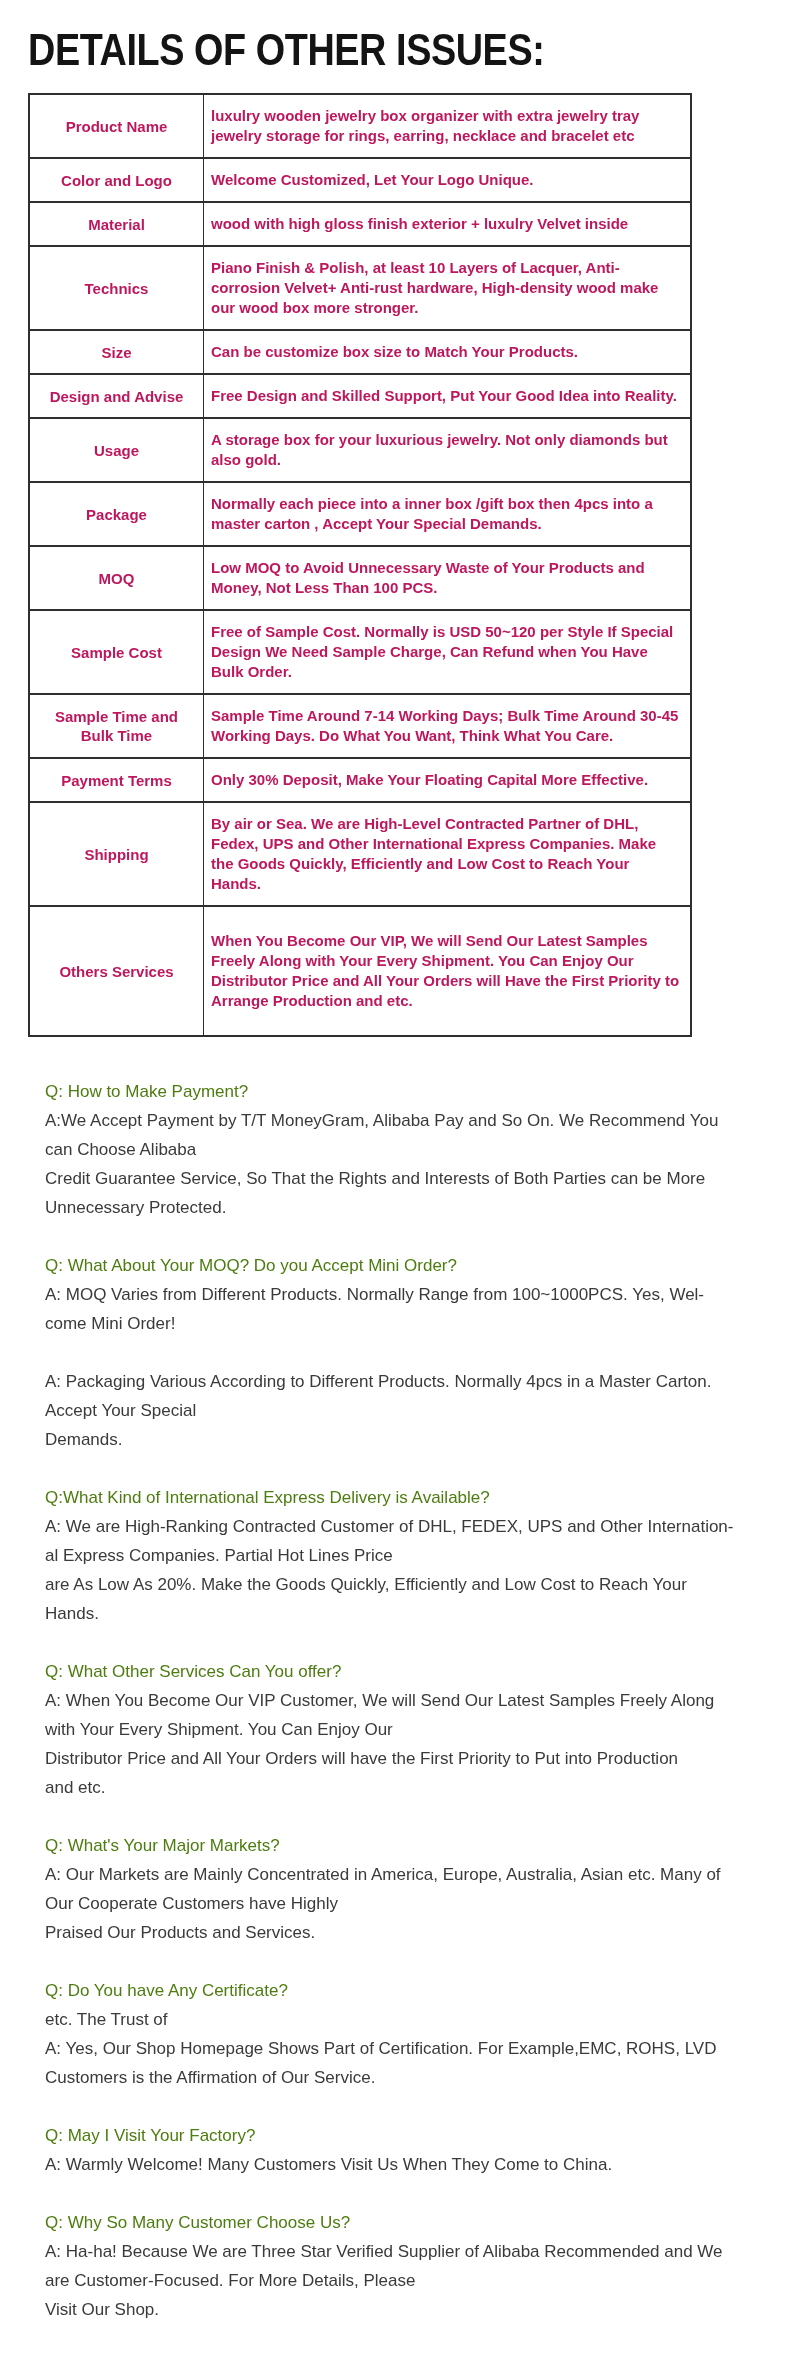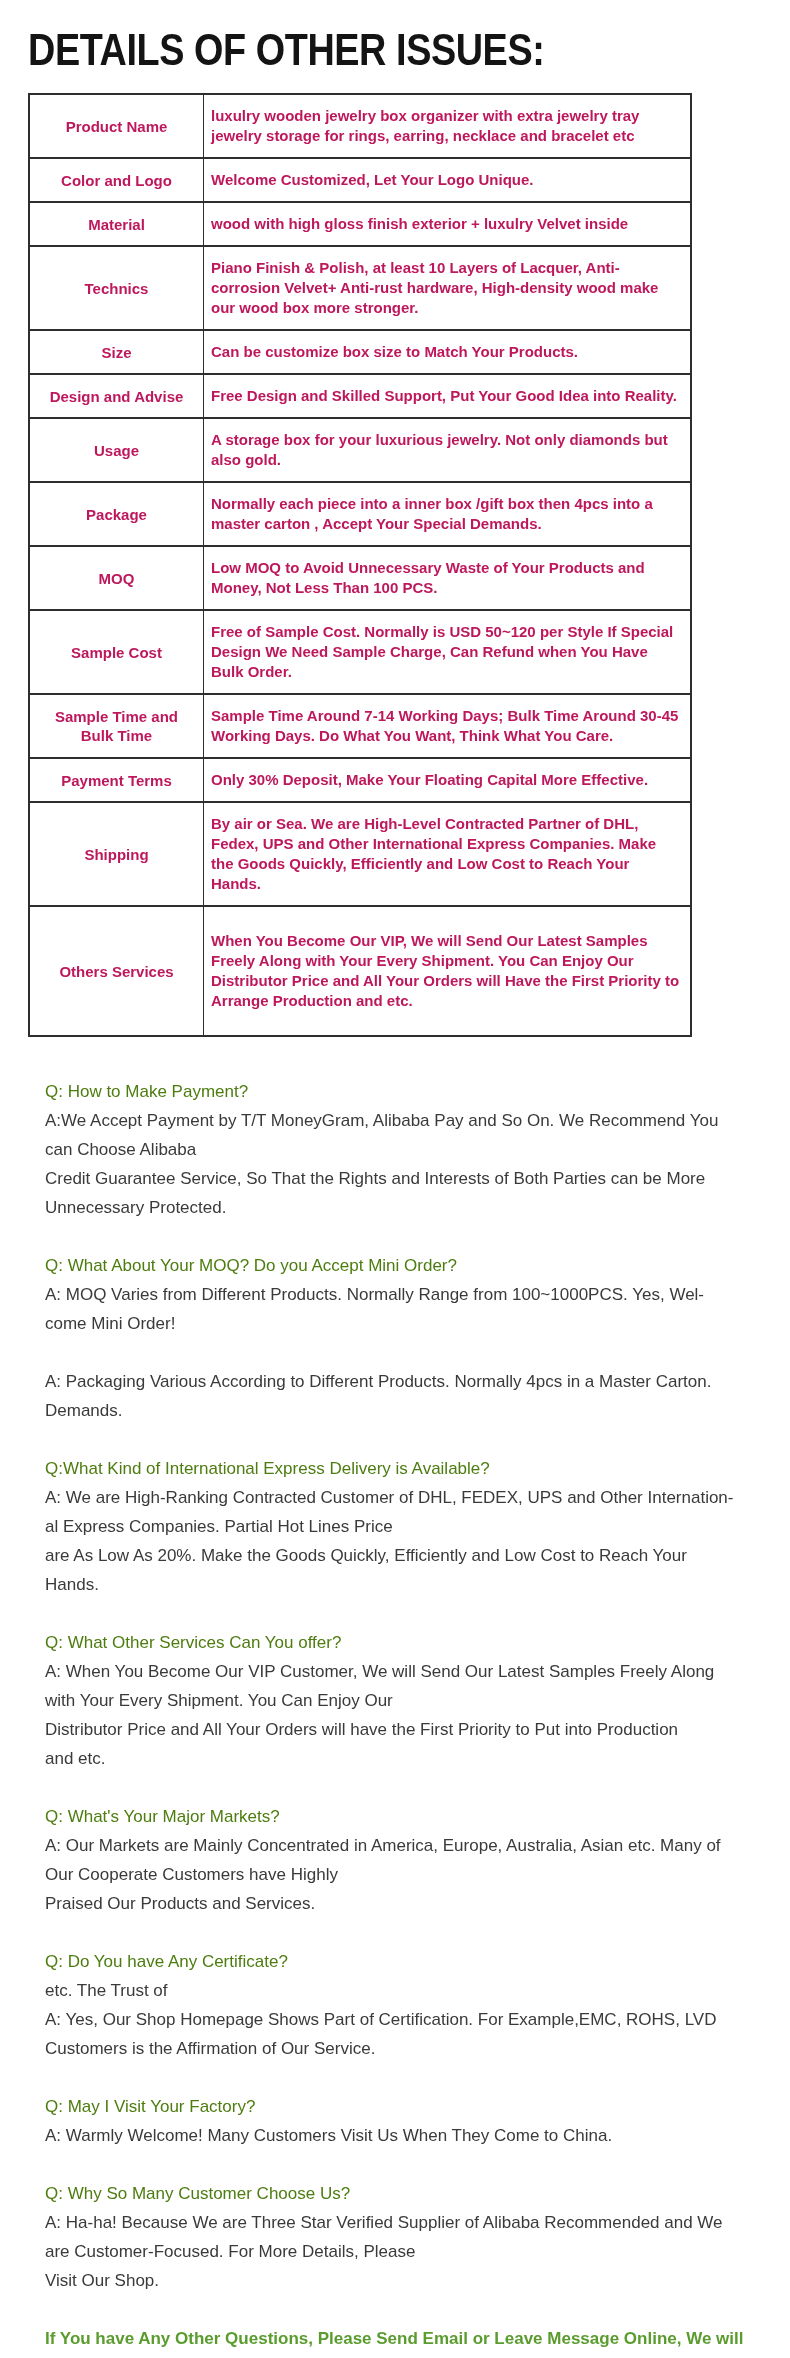"Accept Your Special" div.a { html: none -> <div>Accept Your Special</div> }
